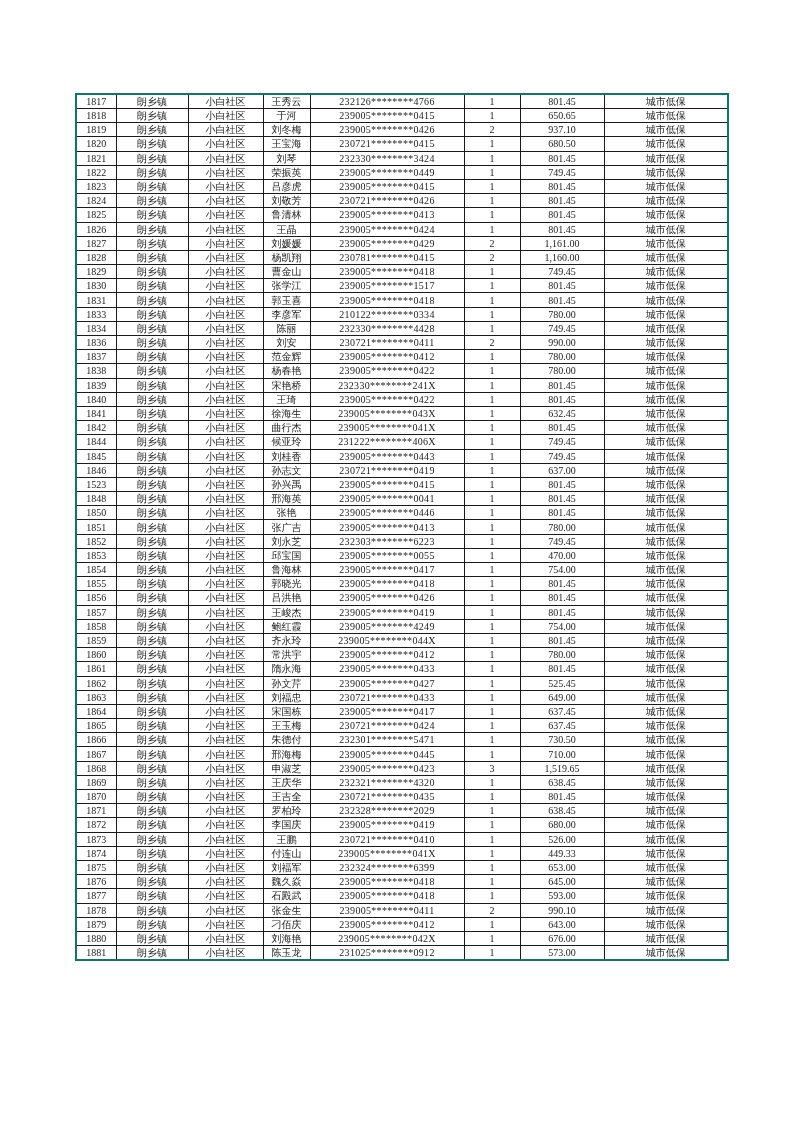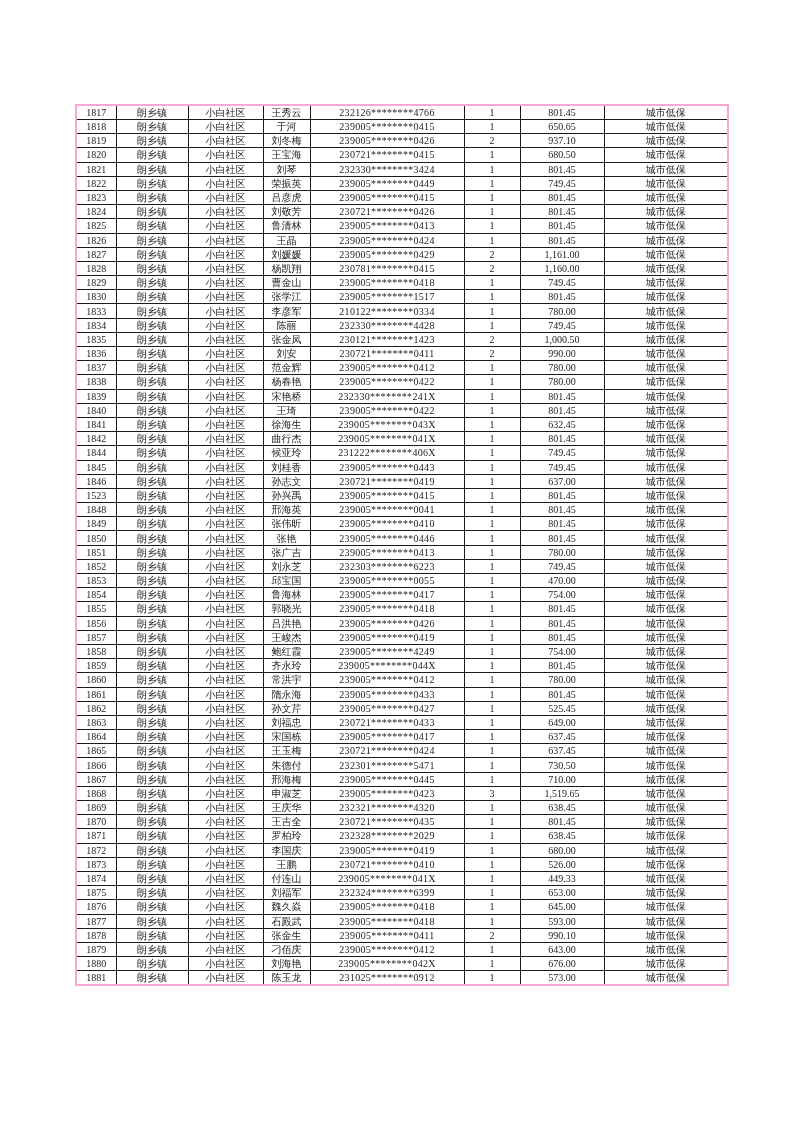"1817" table.benefits { border: 2px solid #f9a8d4 -> 2px solid #0f766e; top: 104px -> 93px }
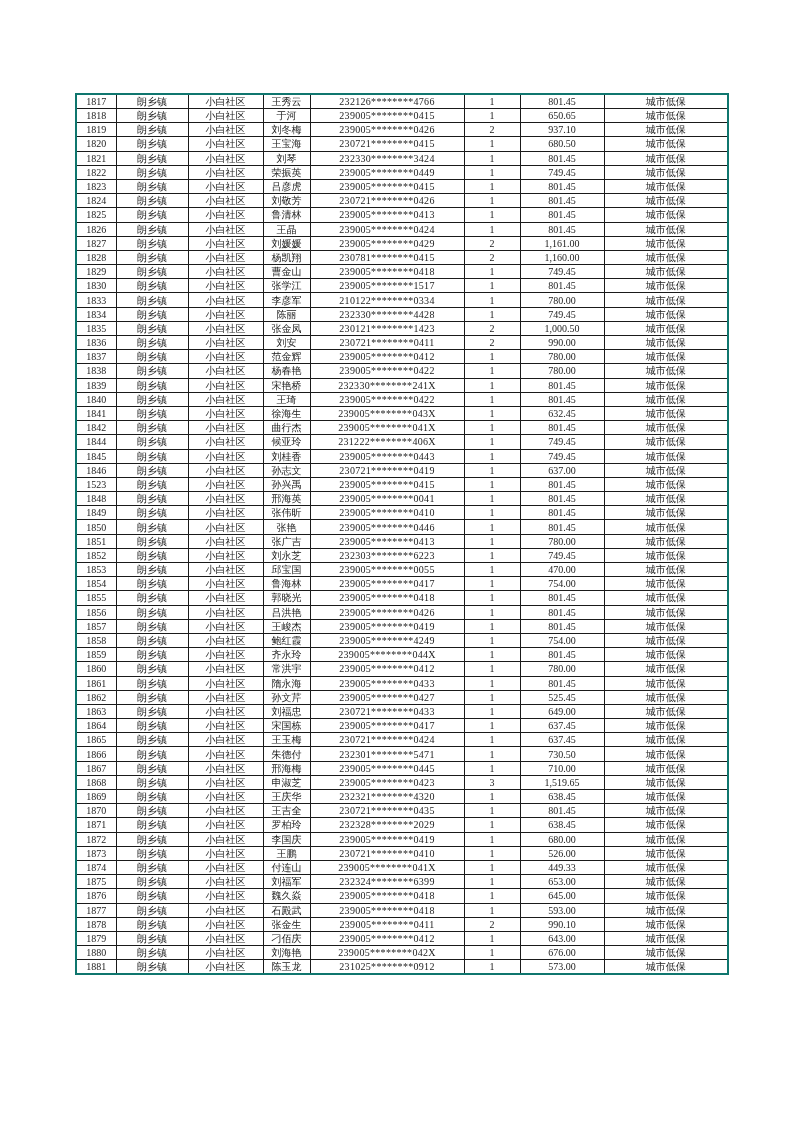"1831" tr { html: none -> <tr> <td>1831</td> <td>朗乡镇</td> <td>小白社区</td> <td>郭玉喜</td> <td>239005********0418</td> <td>1</td> <td>801.45</td> <td>城市低保</td> </tr> }
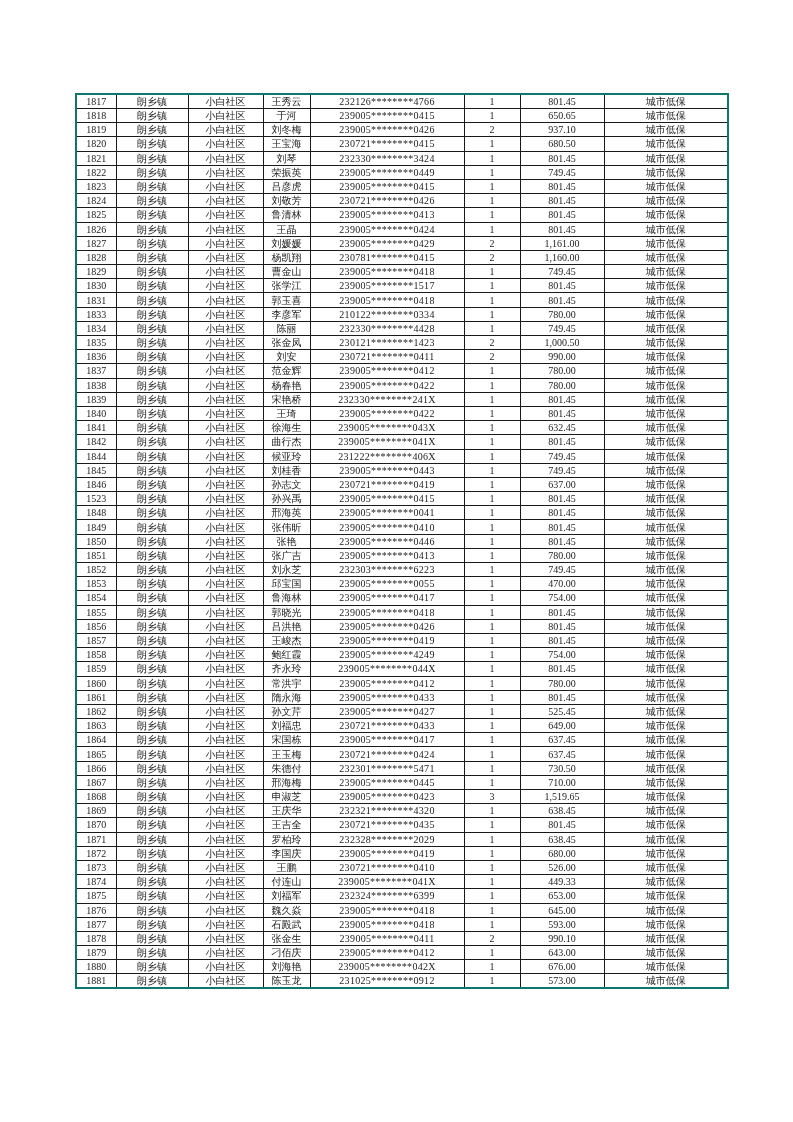"1835" tr { html: <tr> <td>1835</td> <td>朗乡镇</td> <td>小白社区</td> <td>张金凤</td> <td>230121********1423</td> <td>2</td> <td>1,000.50</td> <td>城市低保</td> </tr> -> none }
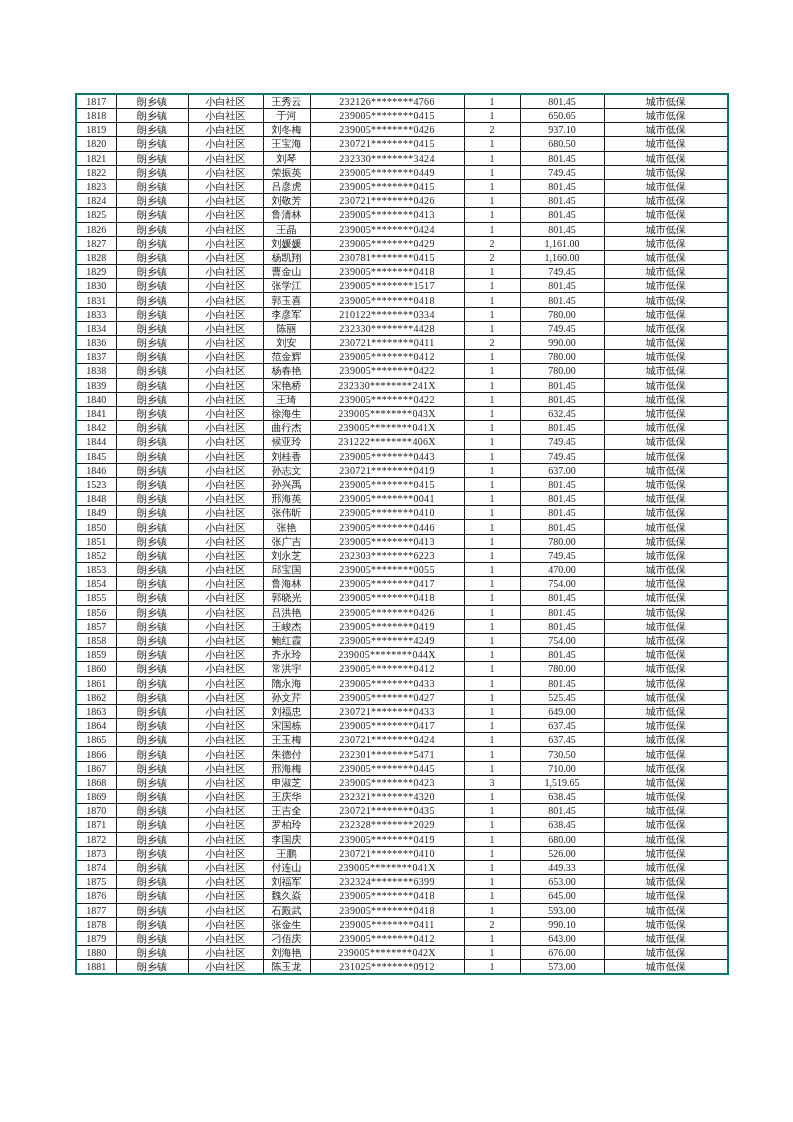"1849" tr { html: <tr> <td>1849</td> <td>朗乡镇</td> <td>小白社区</td> <td>张伟昕</td> <td>239005********0410</td> <td>1</td> <td>801.45</td> <td>城市低保</td> </tr> -> none }
